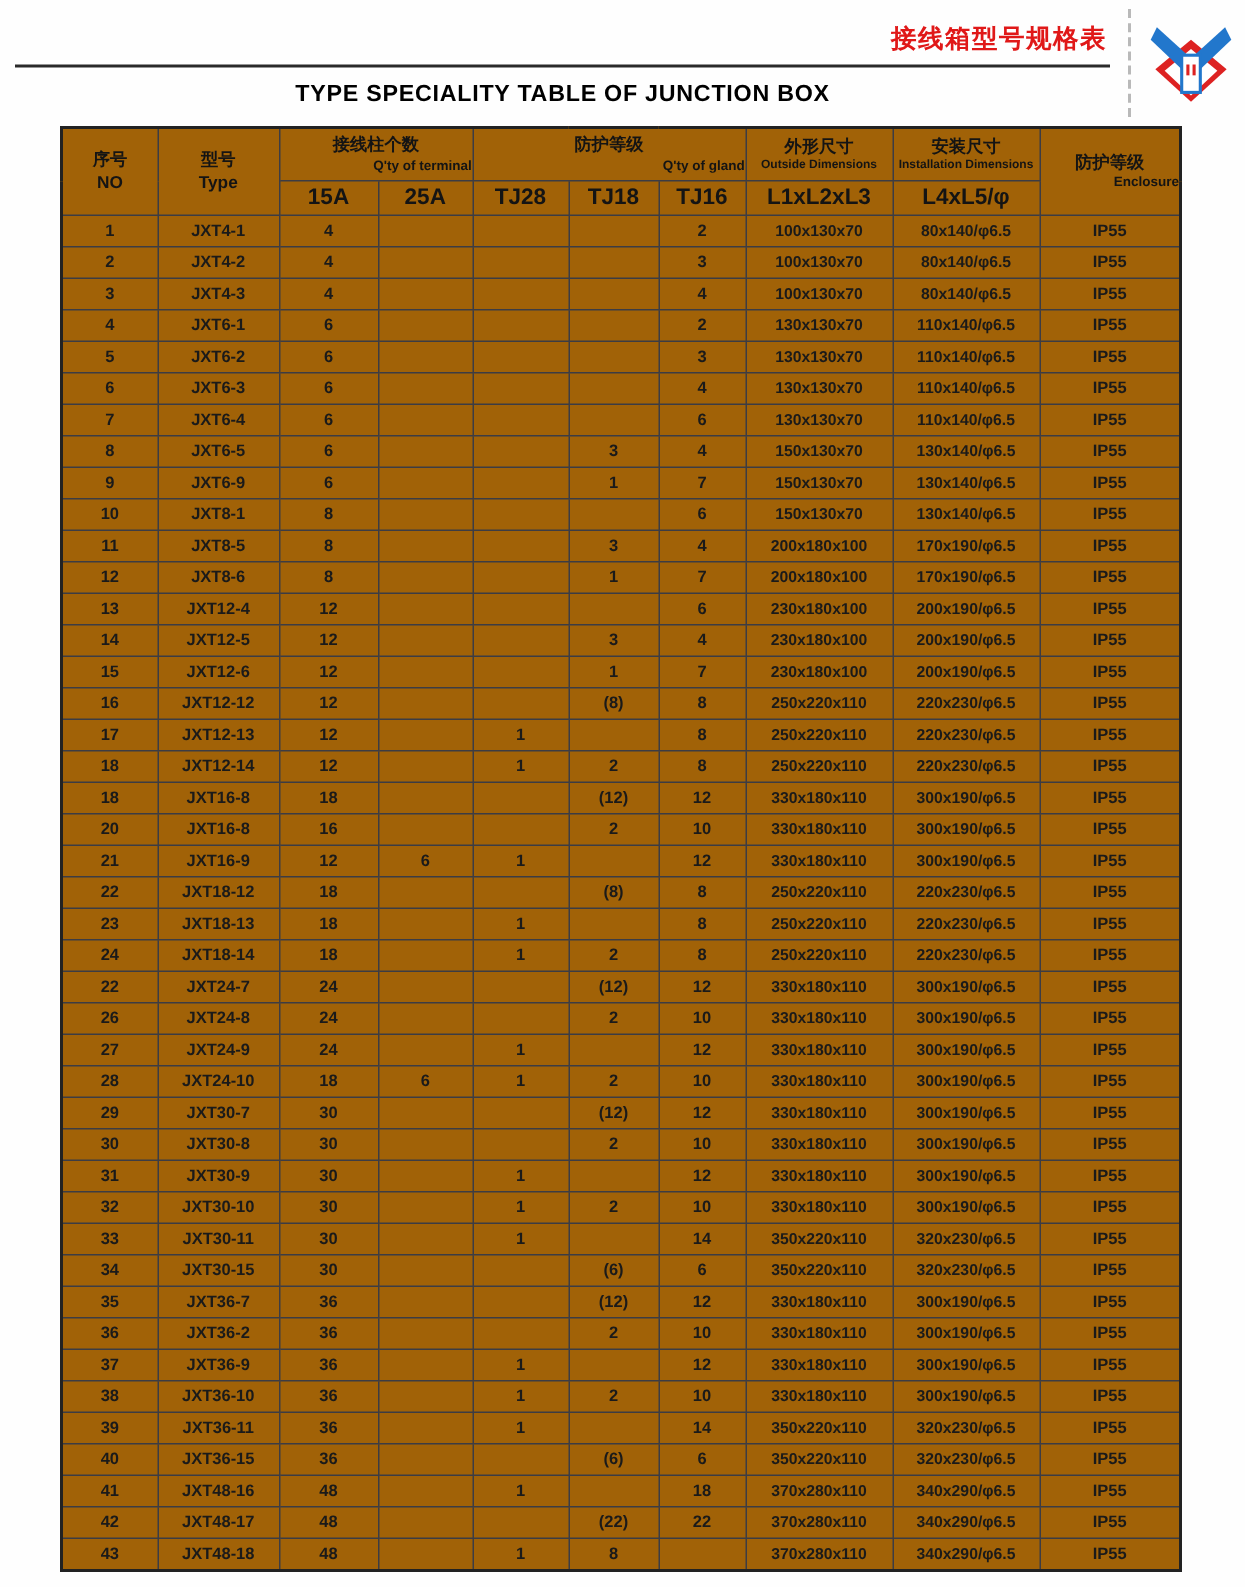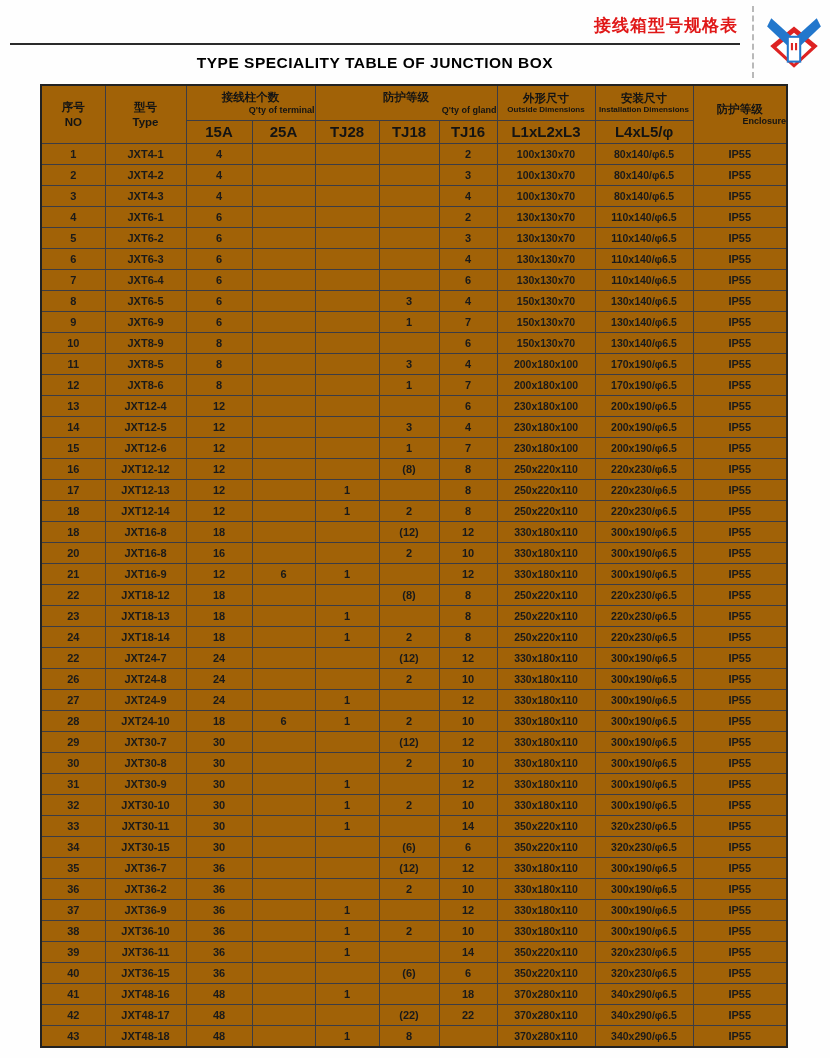"JXT8-9" td { text: JXT8-9 -> JXT8-1 }
